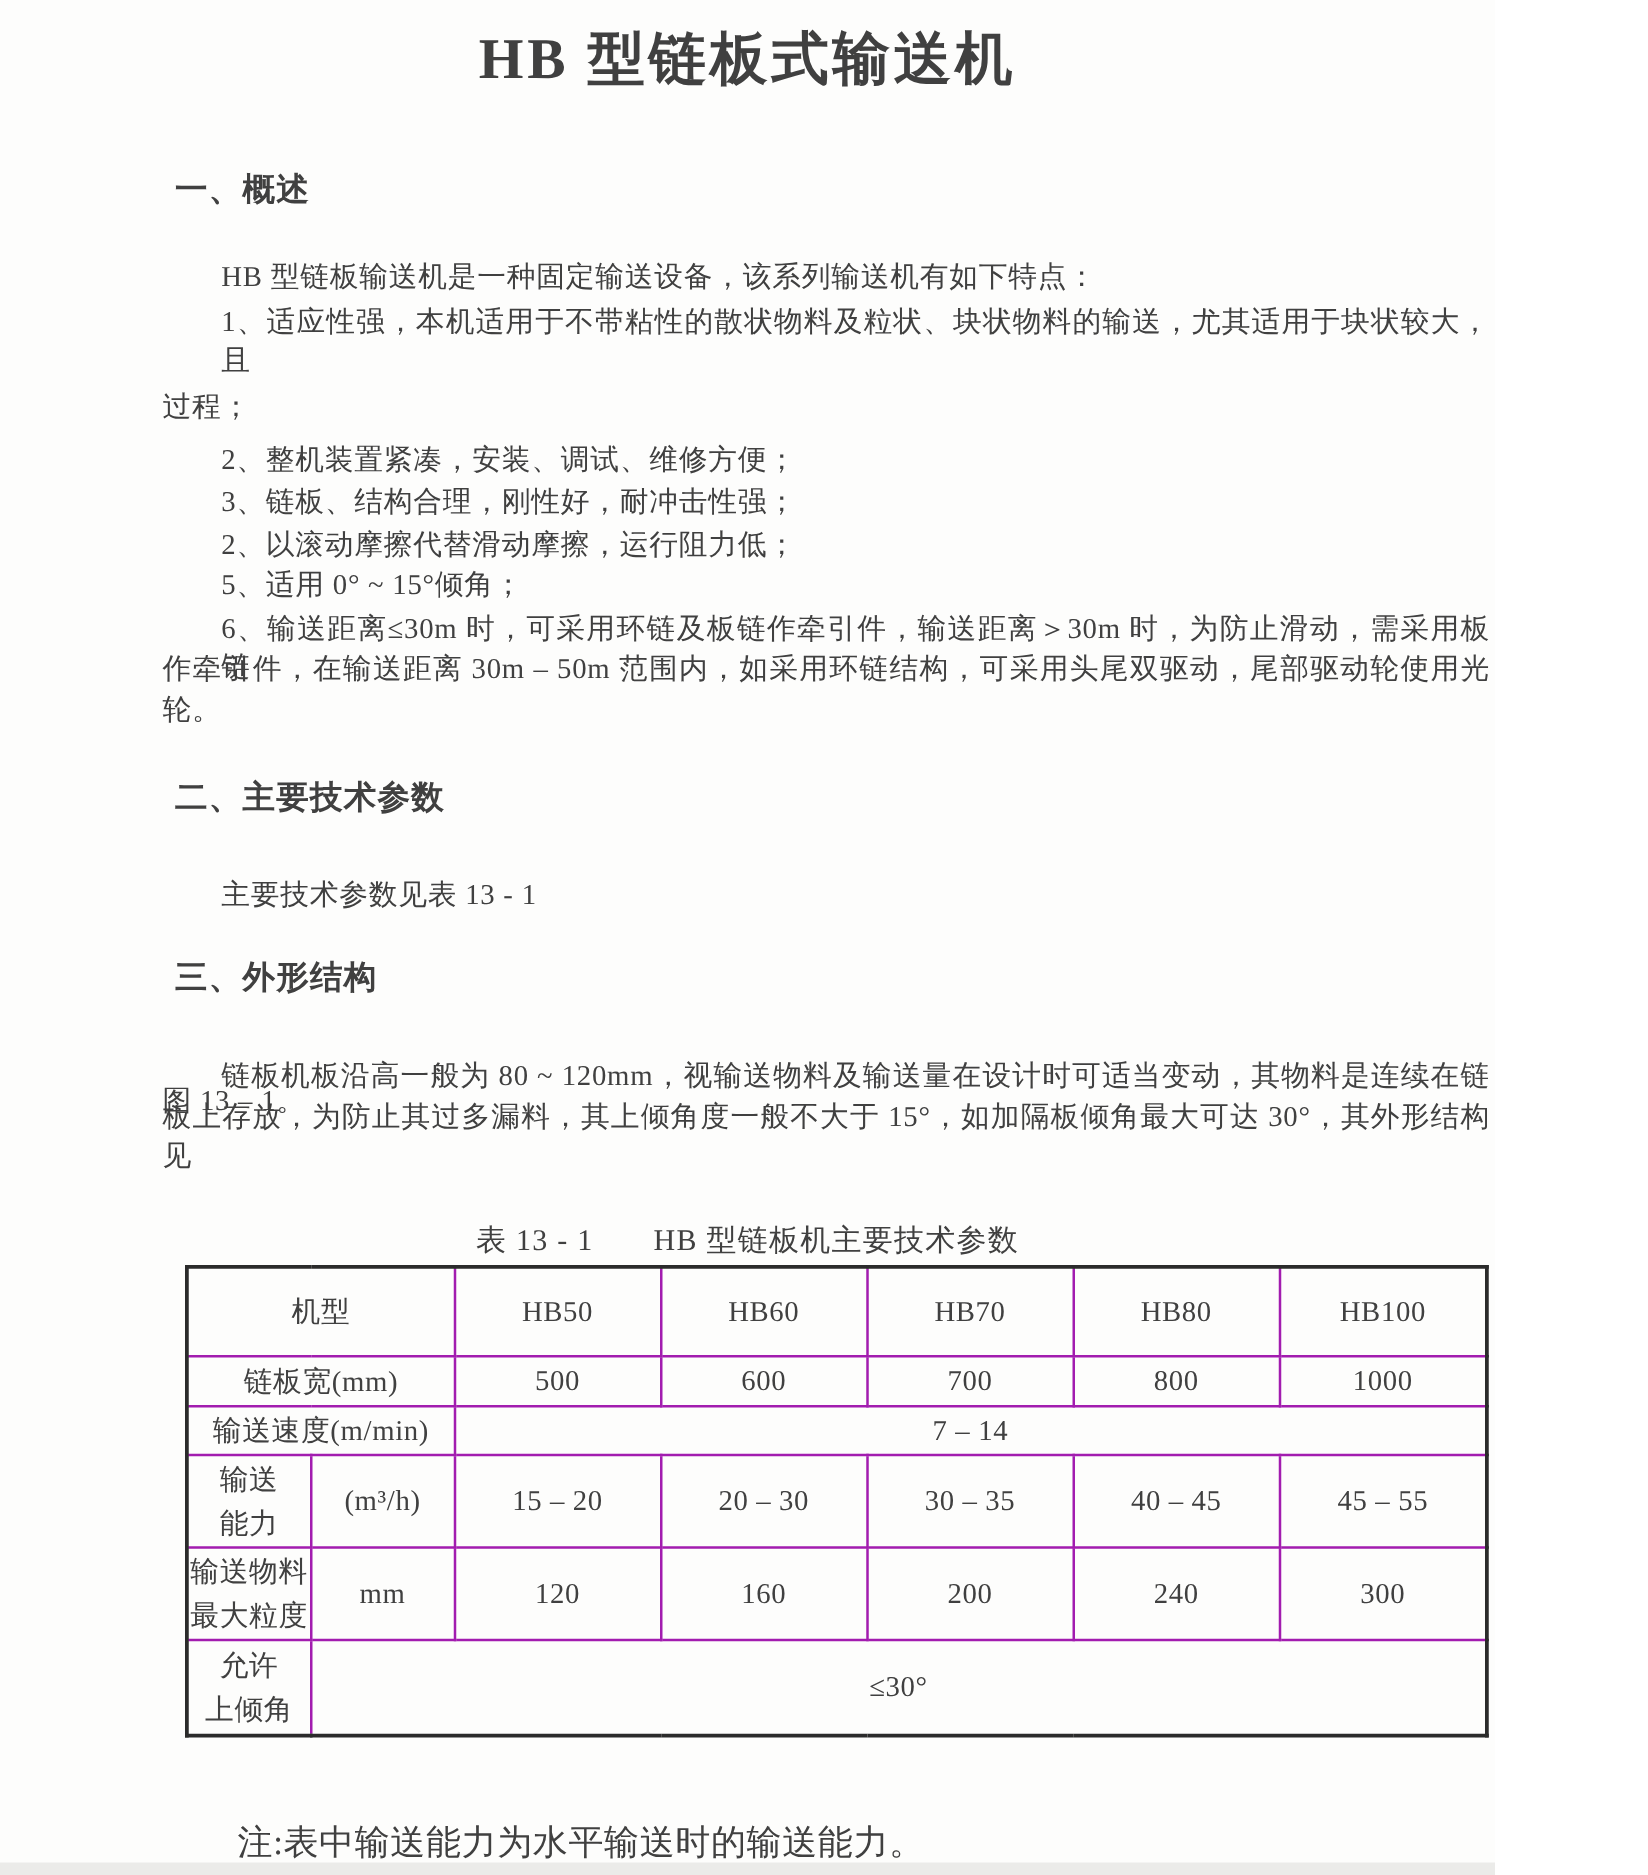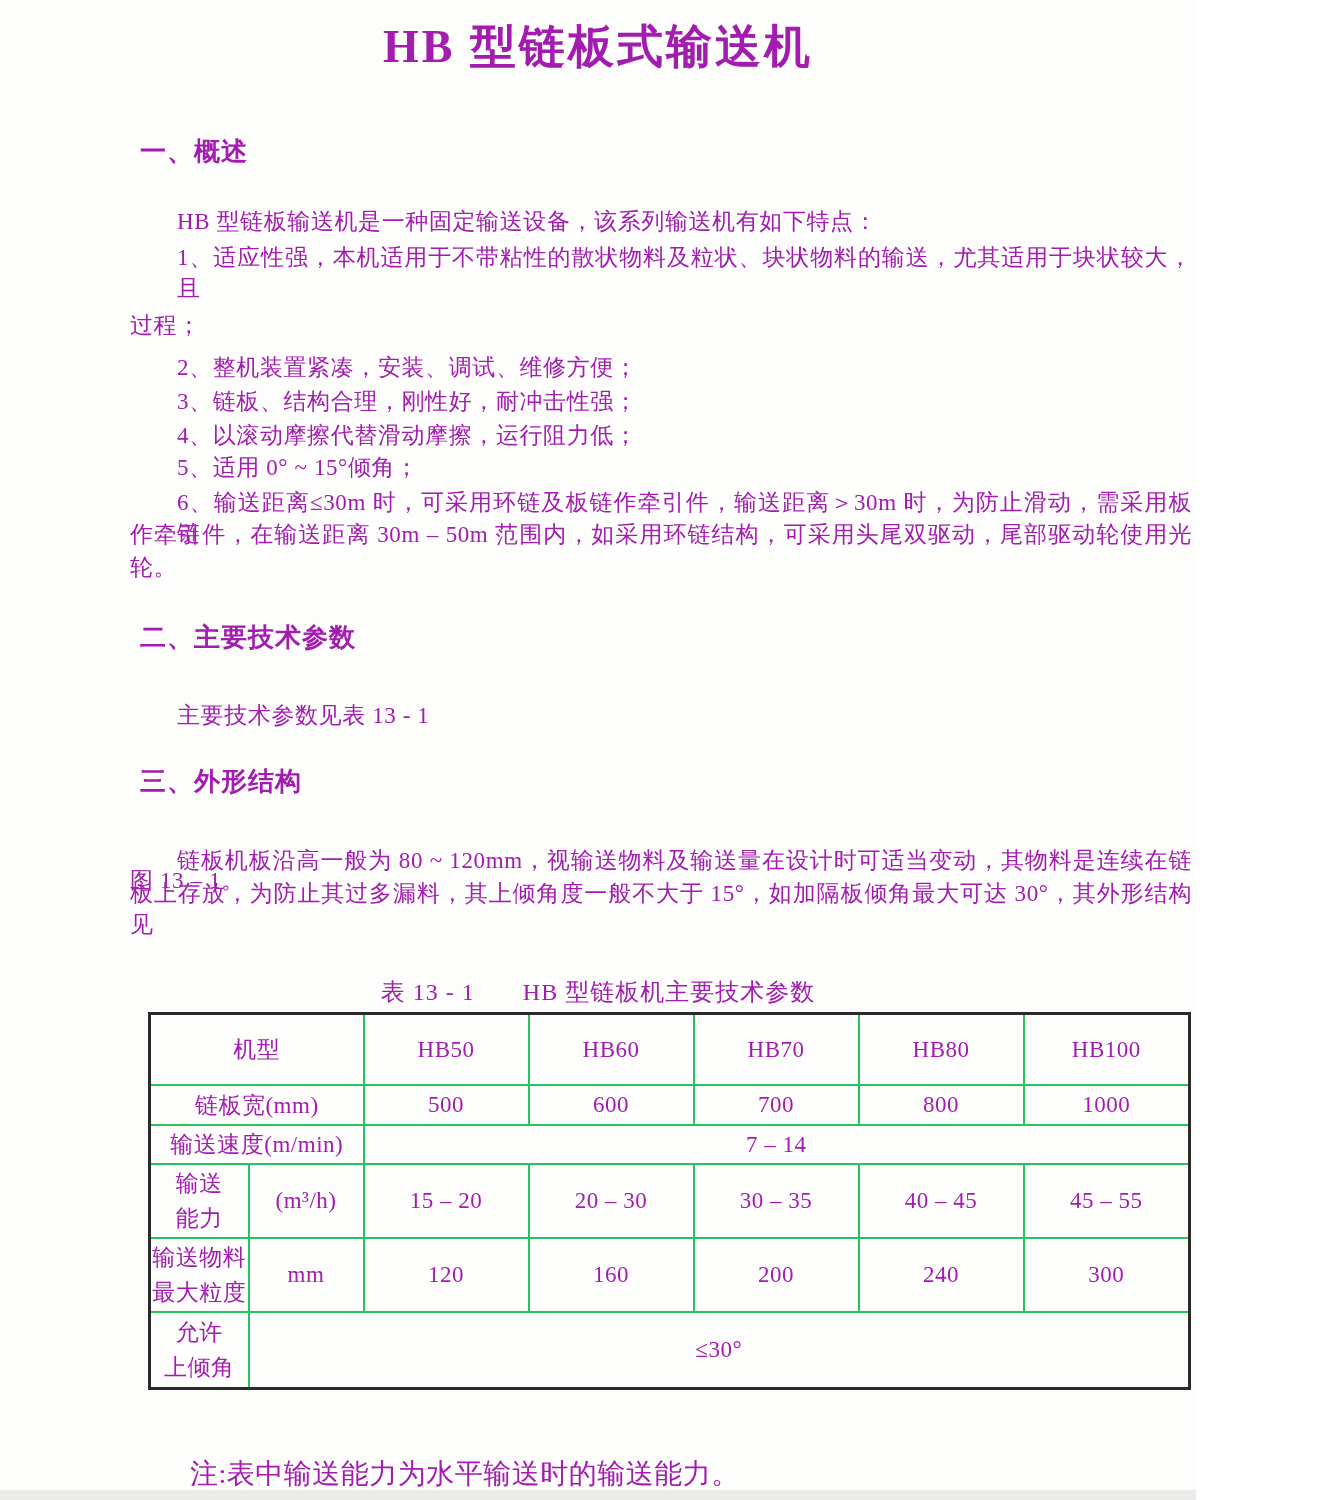"HB 型链板式输送机" .page { color: #a21caf -> #404040 }
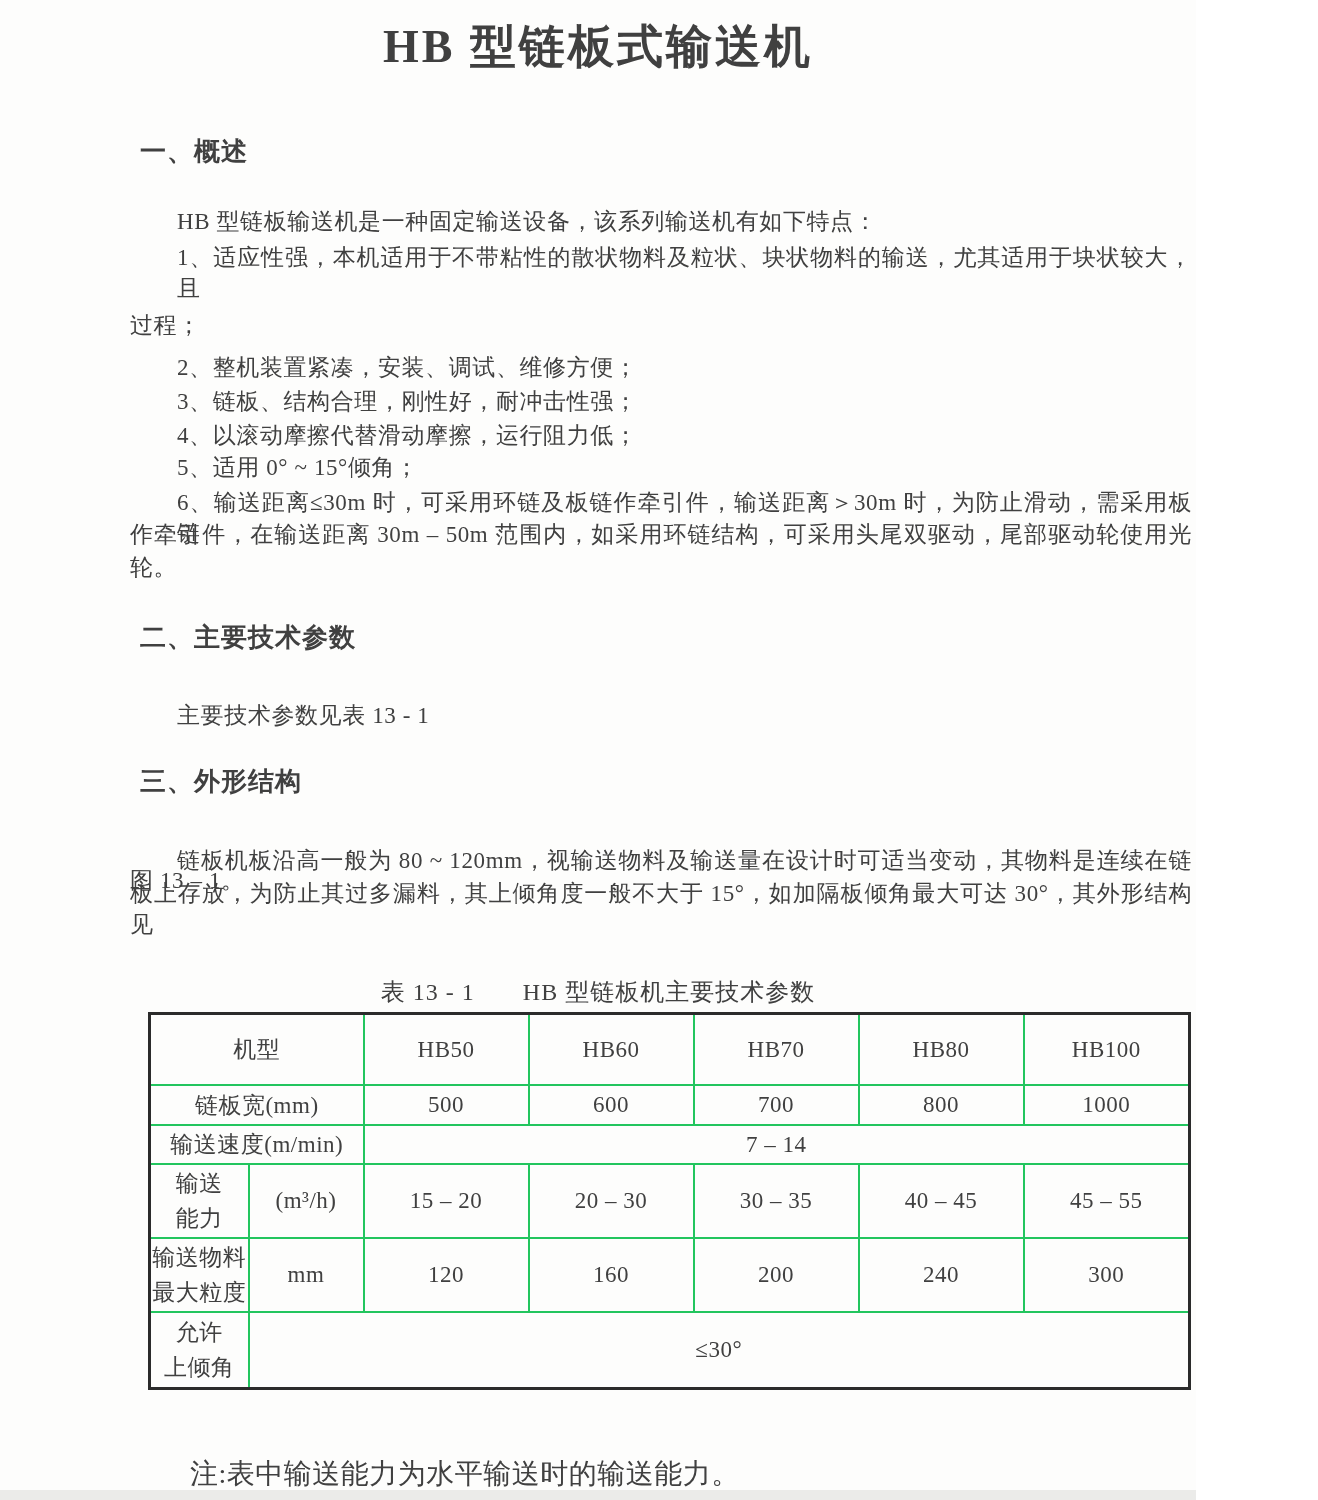"4、以滚动摩擦代替滑动摩擦，运行阻力低；" div.line { text: 4 -> 2 }
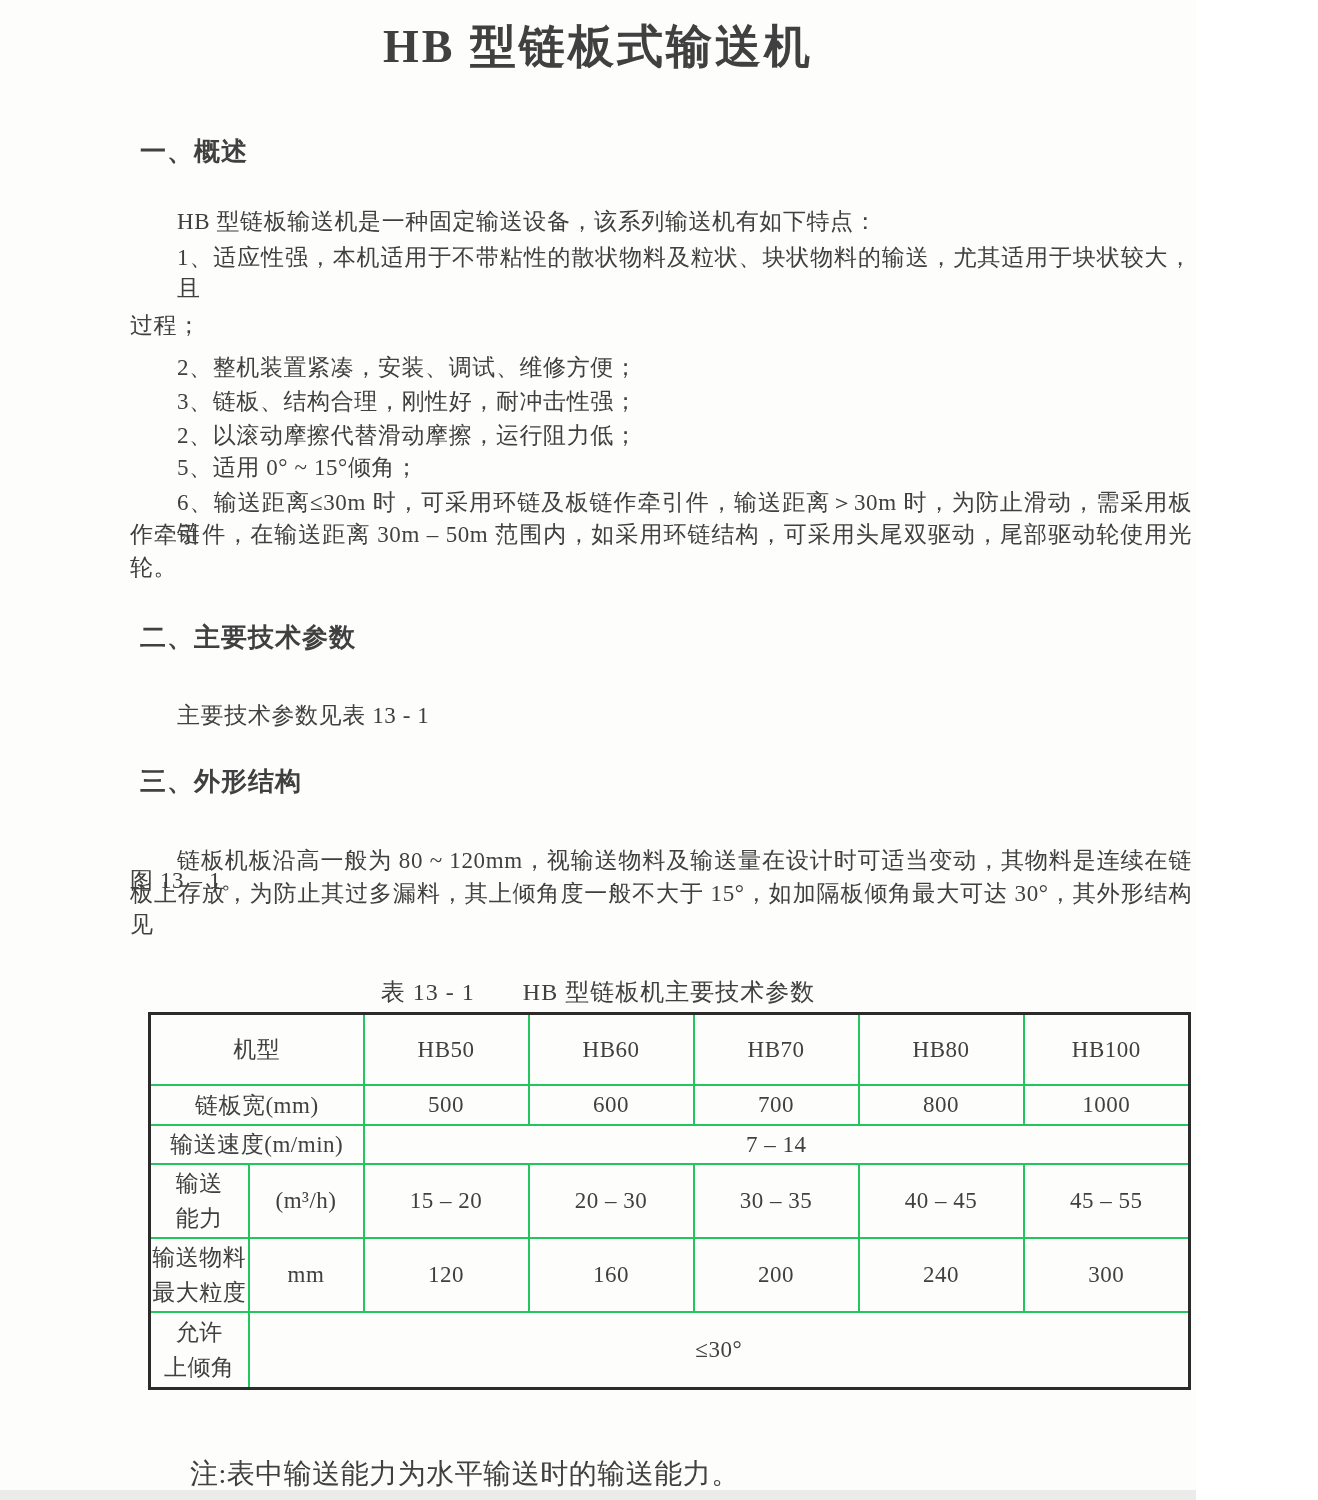"机型" table.spec td { border: 2px solid #22c55e -> 2px solid #a21caf }
